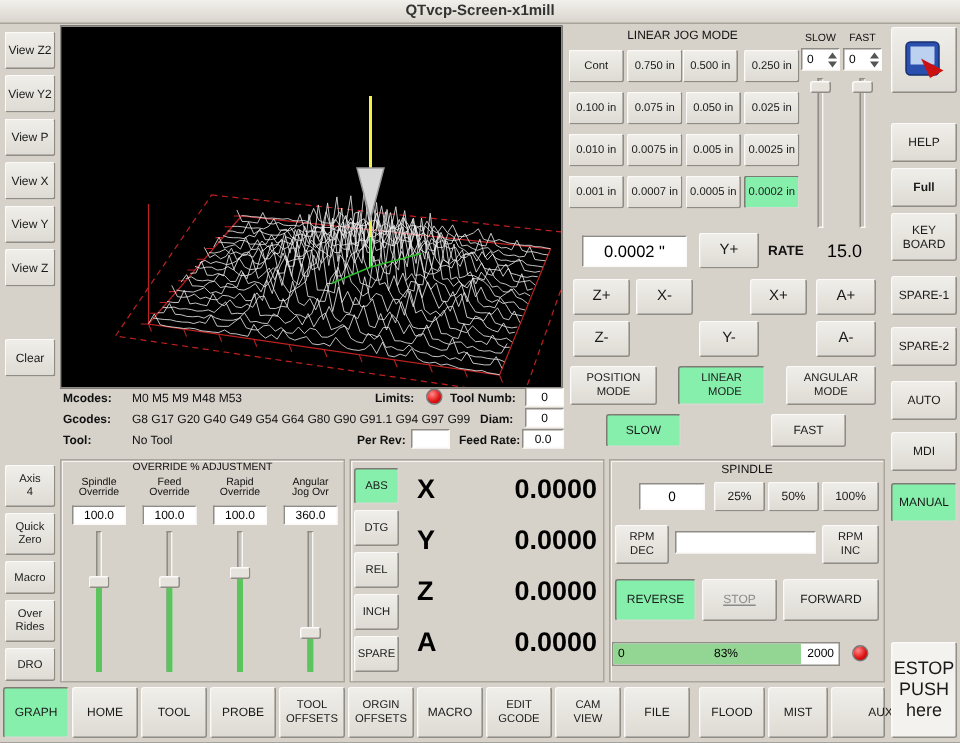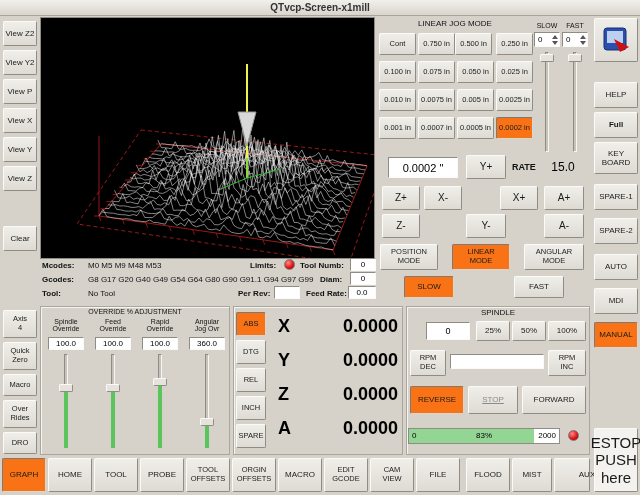"0.0002 in" .btn.pressed { background: #f97316 -> #86efac; text-align: none -> right }
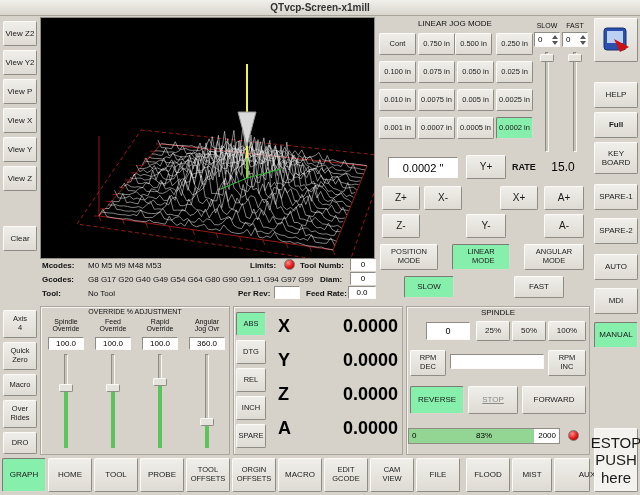"ESTOP" div.btn { font-size: 15px -> 12px }
